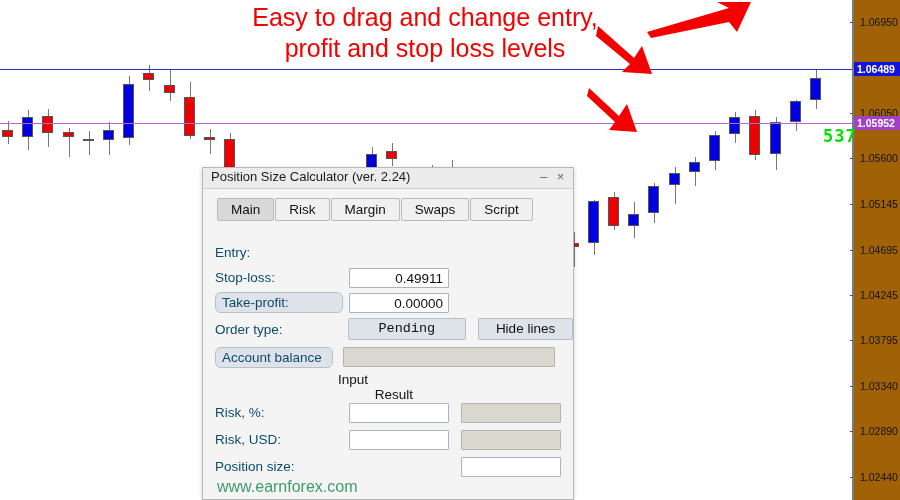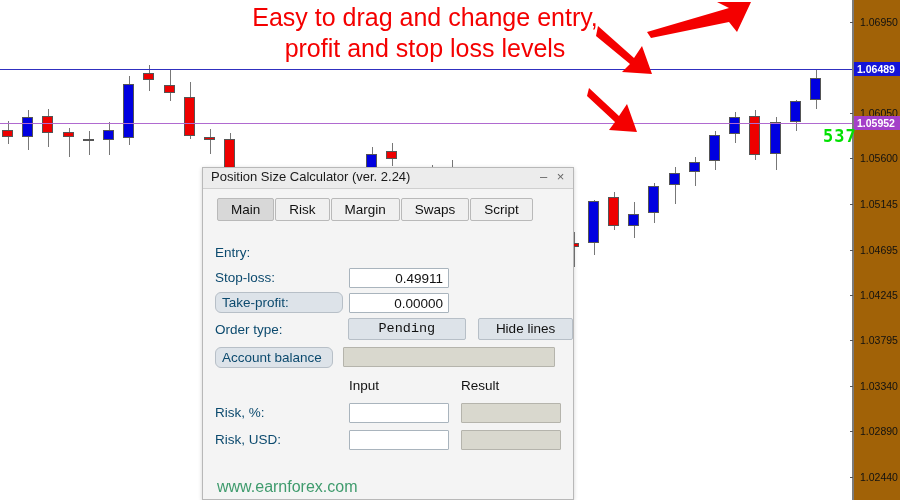"Input" div.row { flex-direction: none -> column }
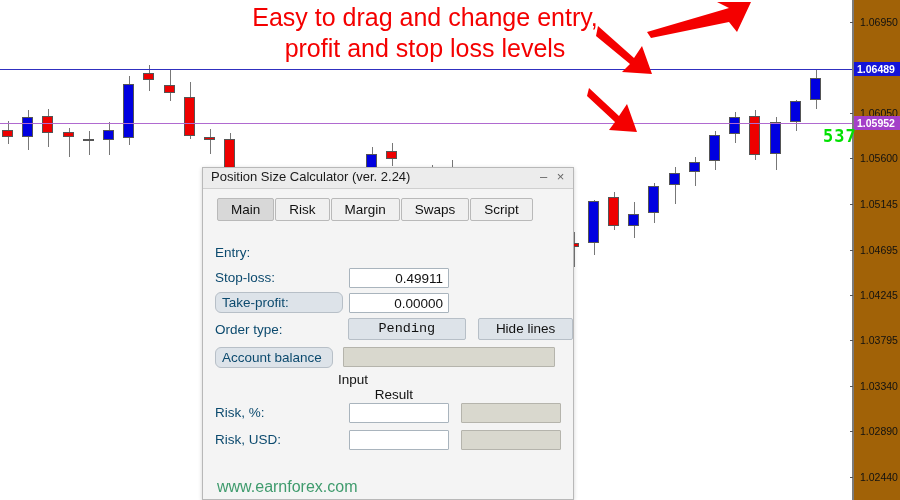"Position size:" div.row { html: none -> <div> <div>Position size:</div> <div></div> <div></div> <div></div> </div> }
